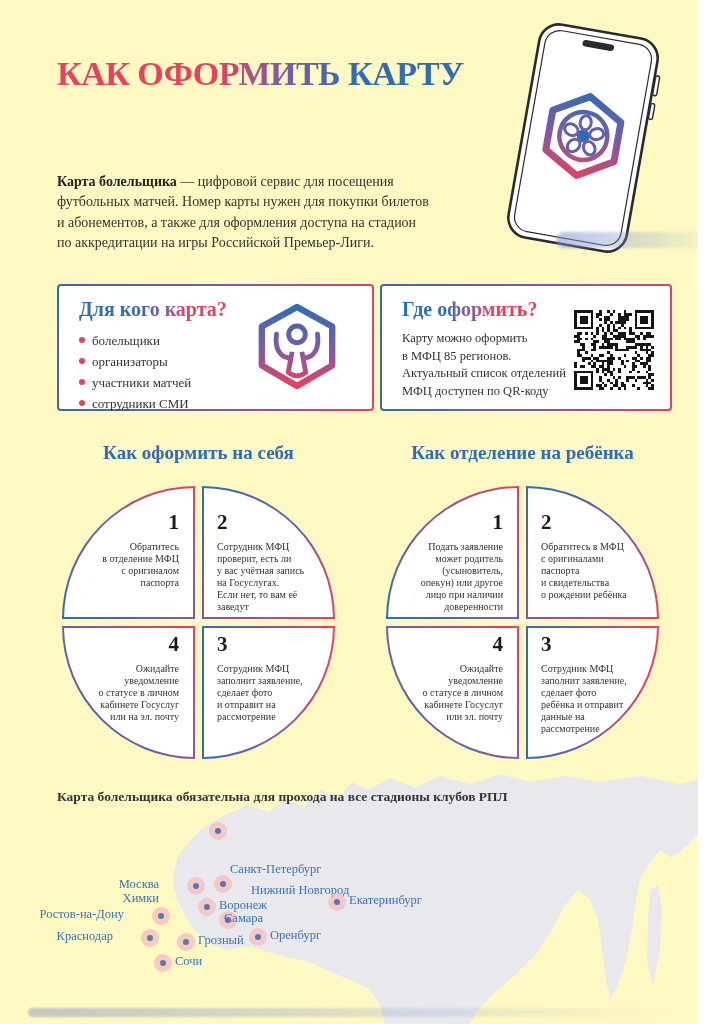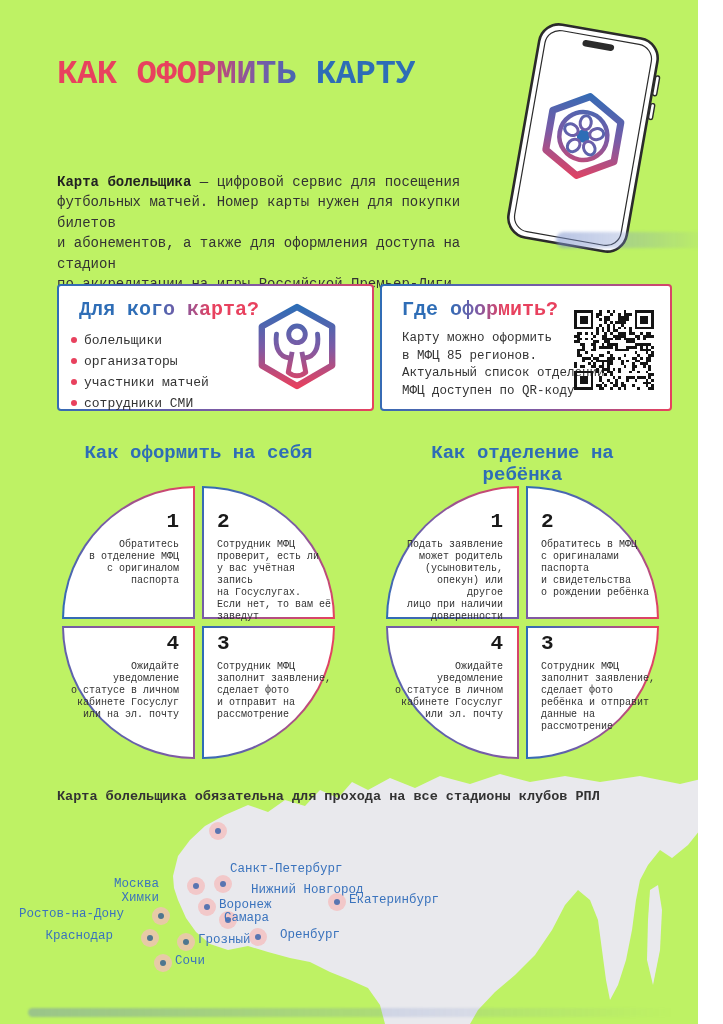"КАК ОФОРМИТЬ КАРТУ" #page { background: #bef264 -> #fef9c3; font-family: Liberation Mono, monospace -> Liberation Serif, serif }
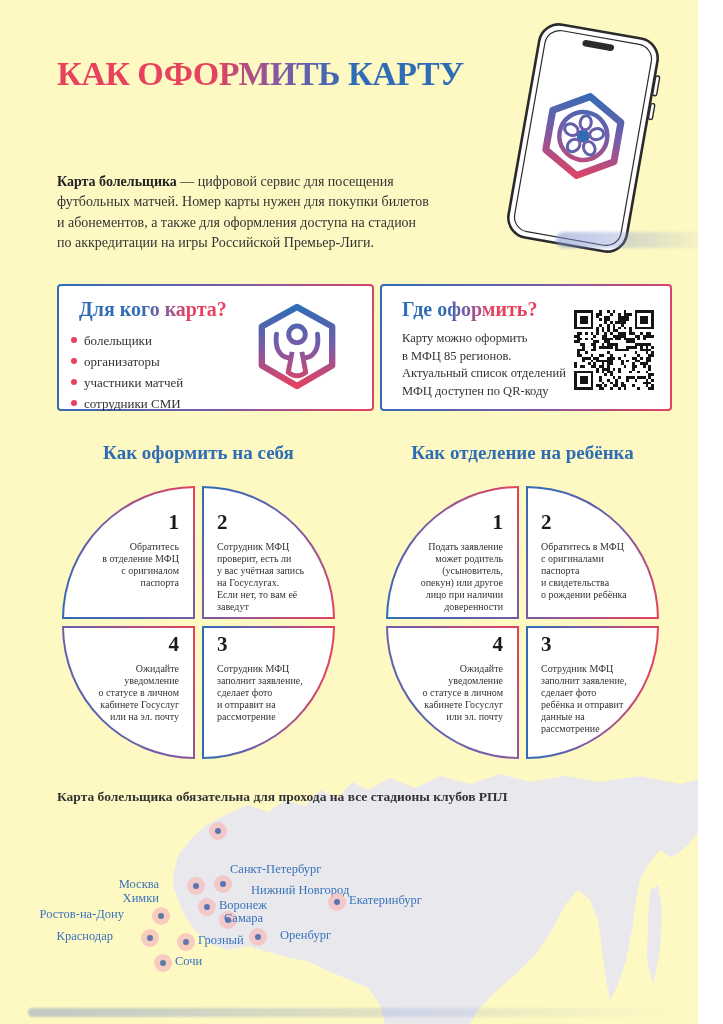"болельщики" .who-list { left: 12px -> 20px }
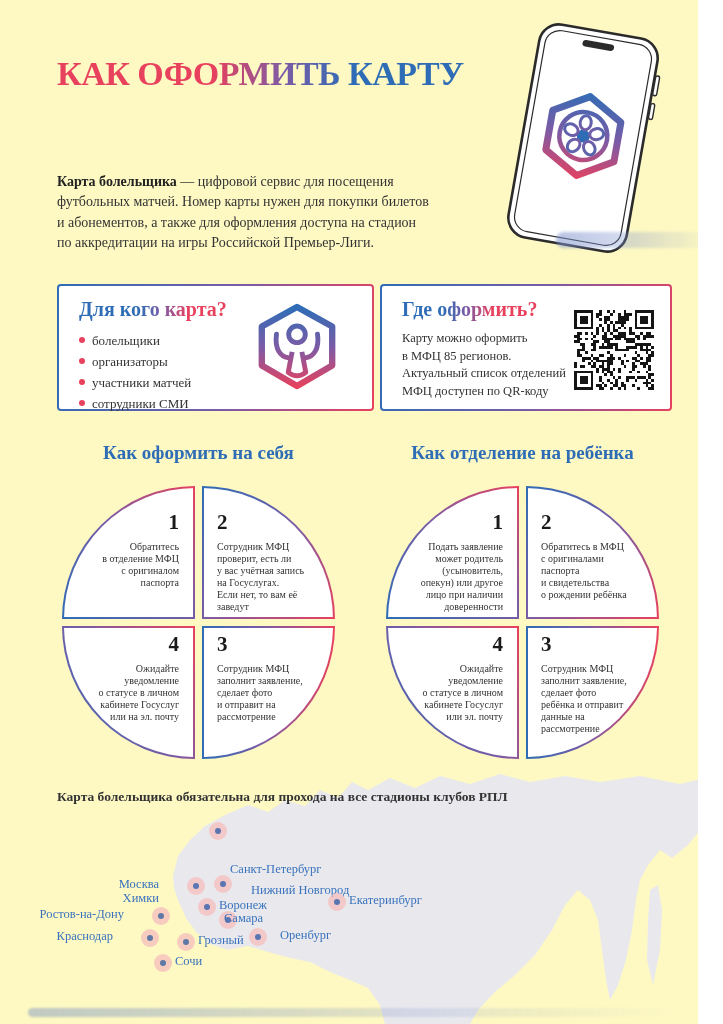"Оренбург" div.city-label { margin-left: 10px -> none }
